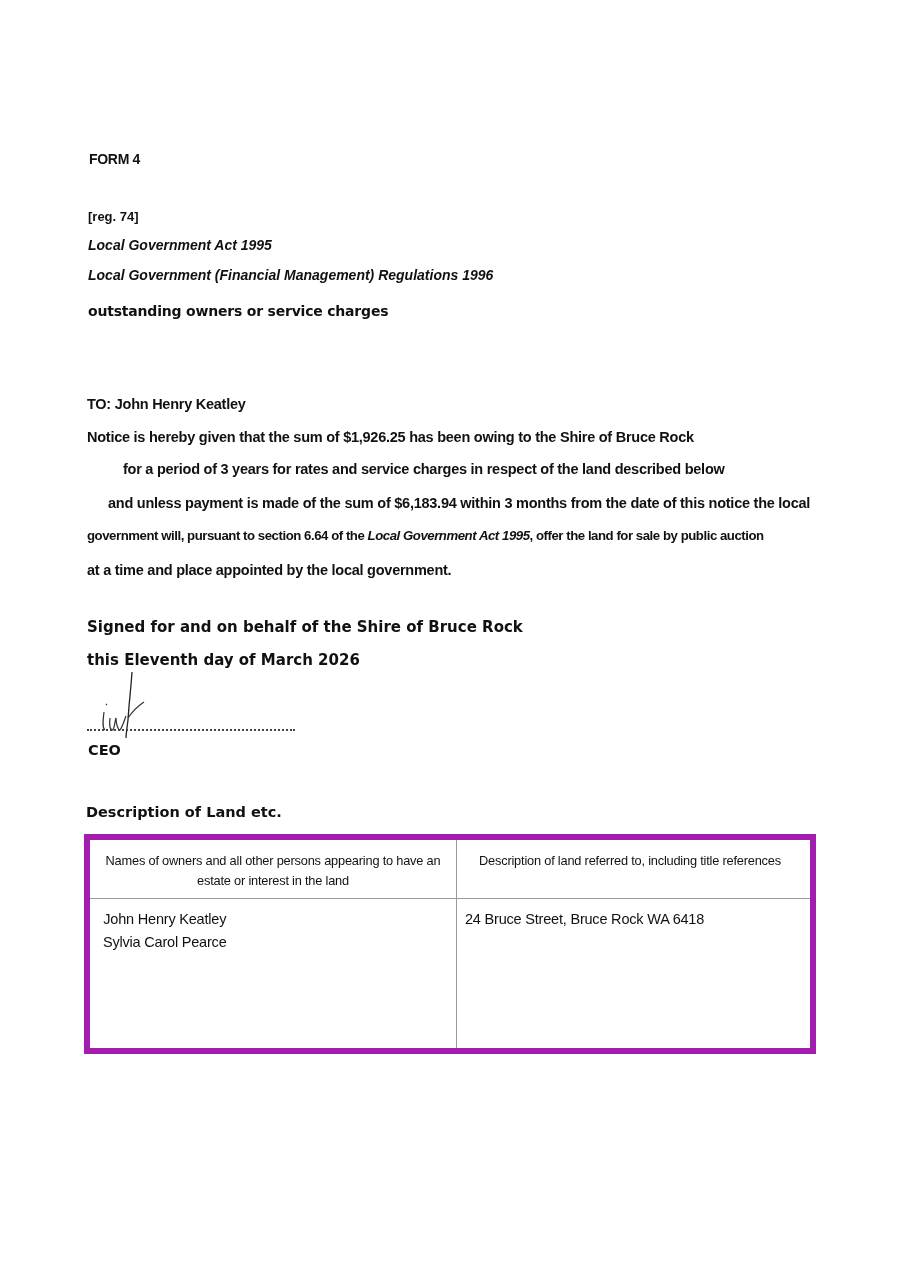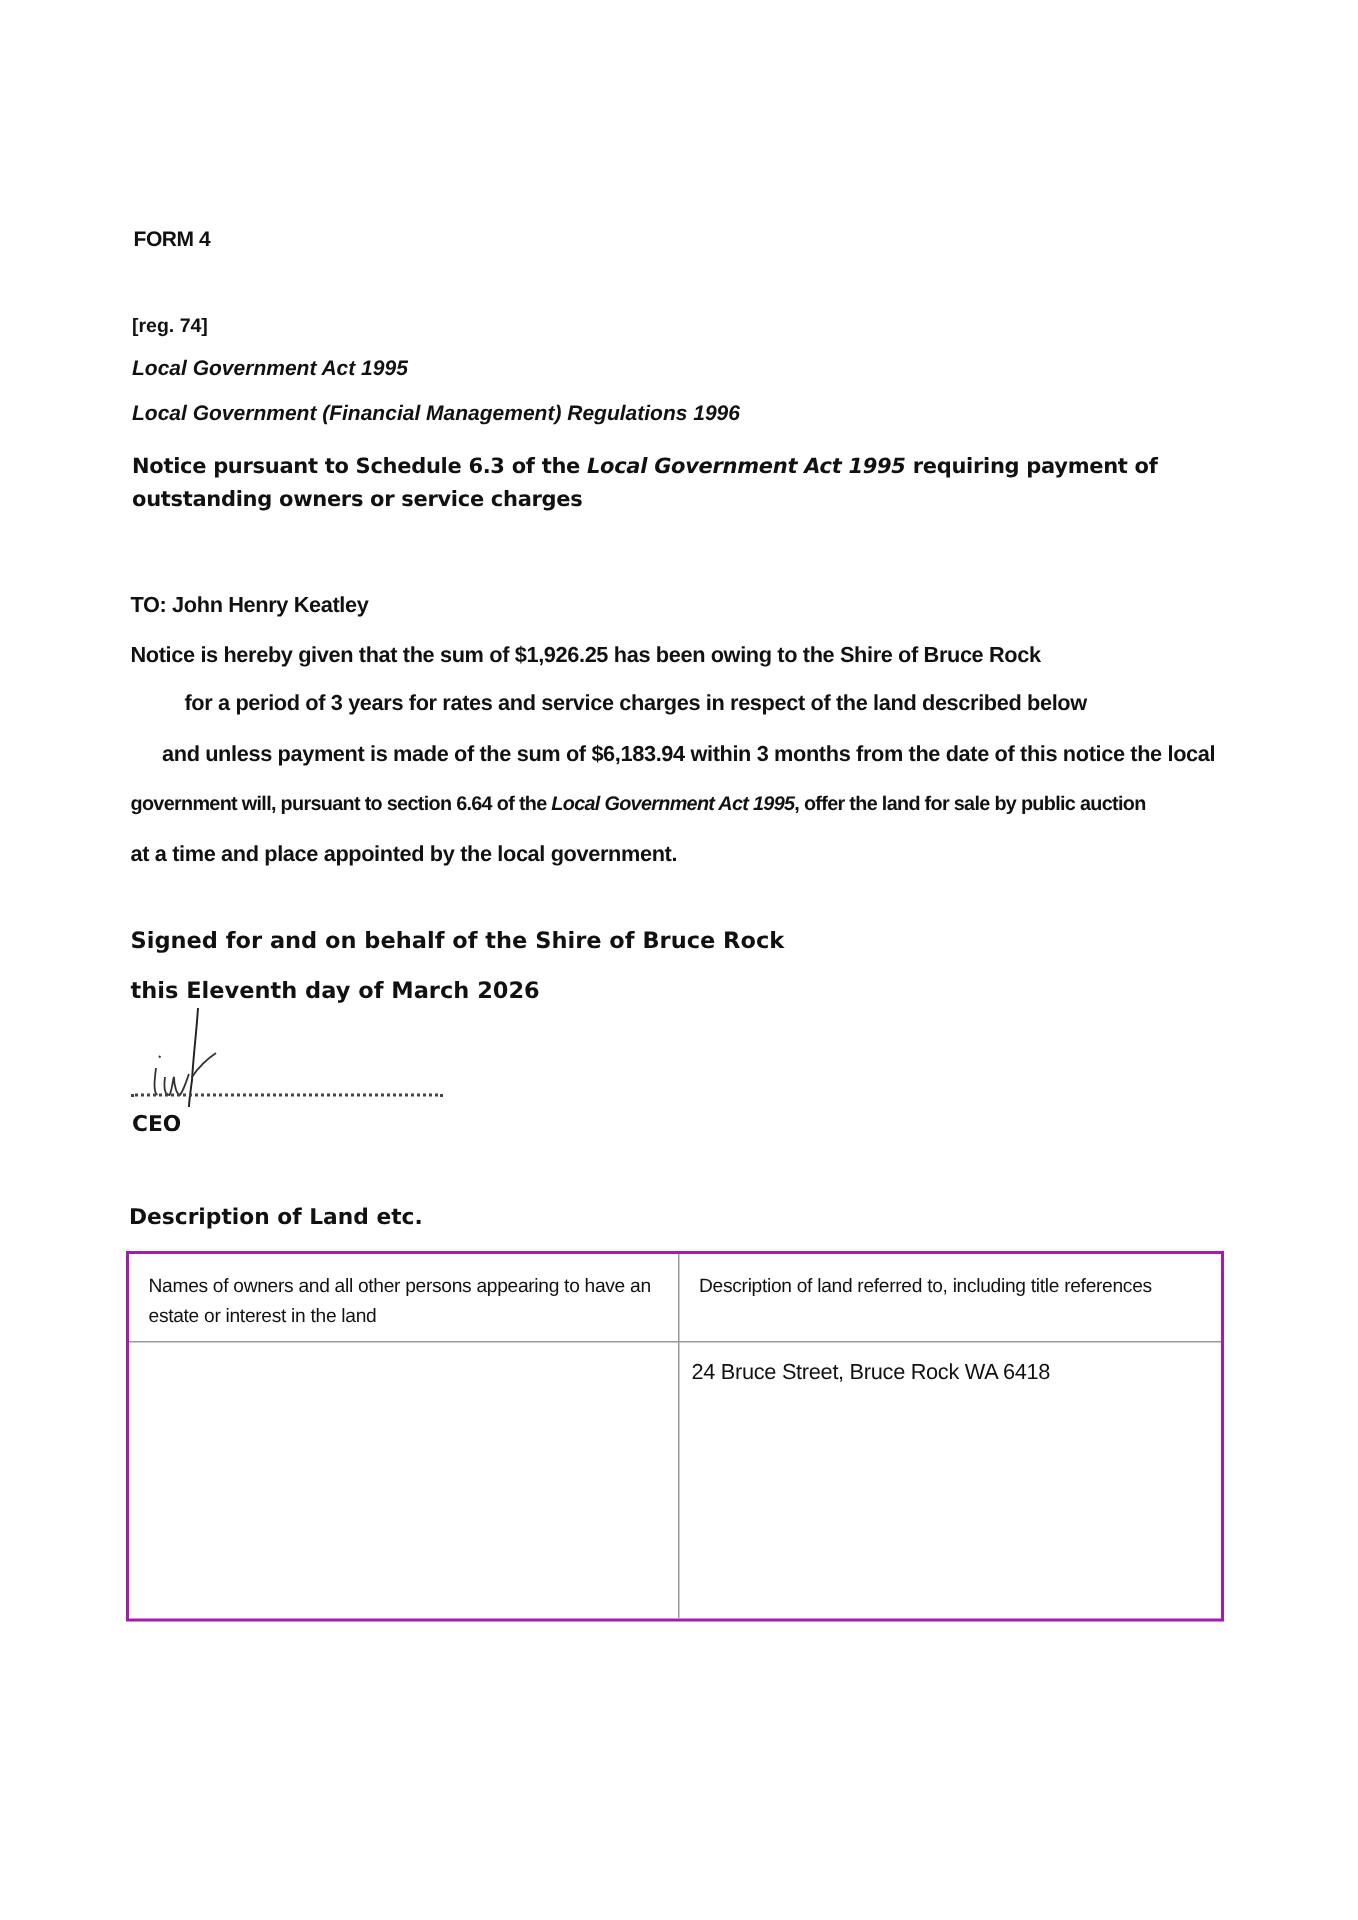"Notice pursuant to Schedule 6.3" div { html: <div><span>Notice pursuant to Schedule 6.3 of the </span><i>Local Government Act 1995</i><span> requiring payment of</span></div> -> none }
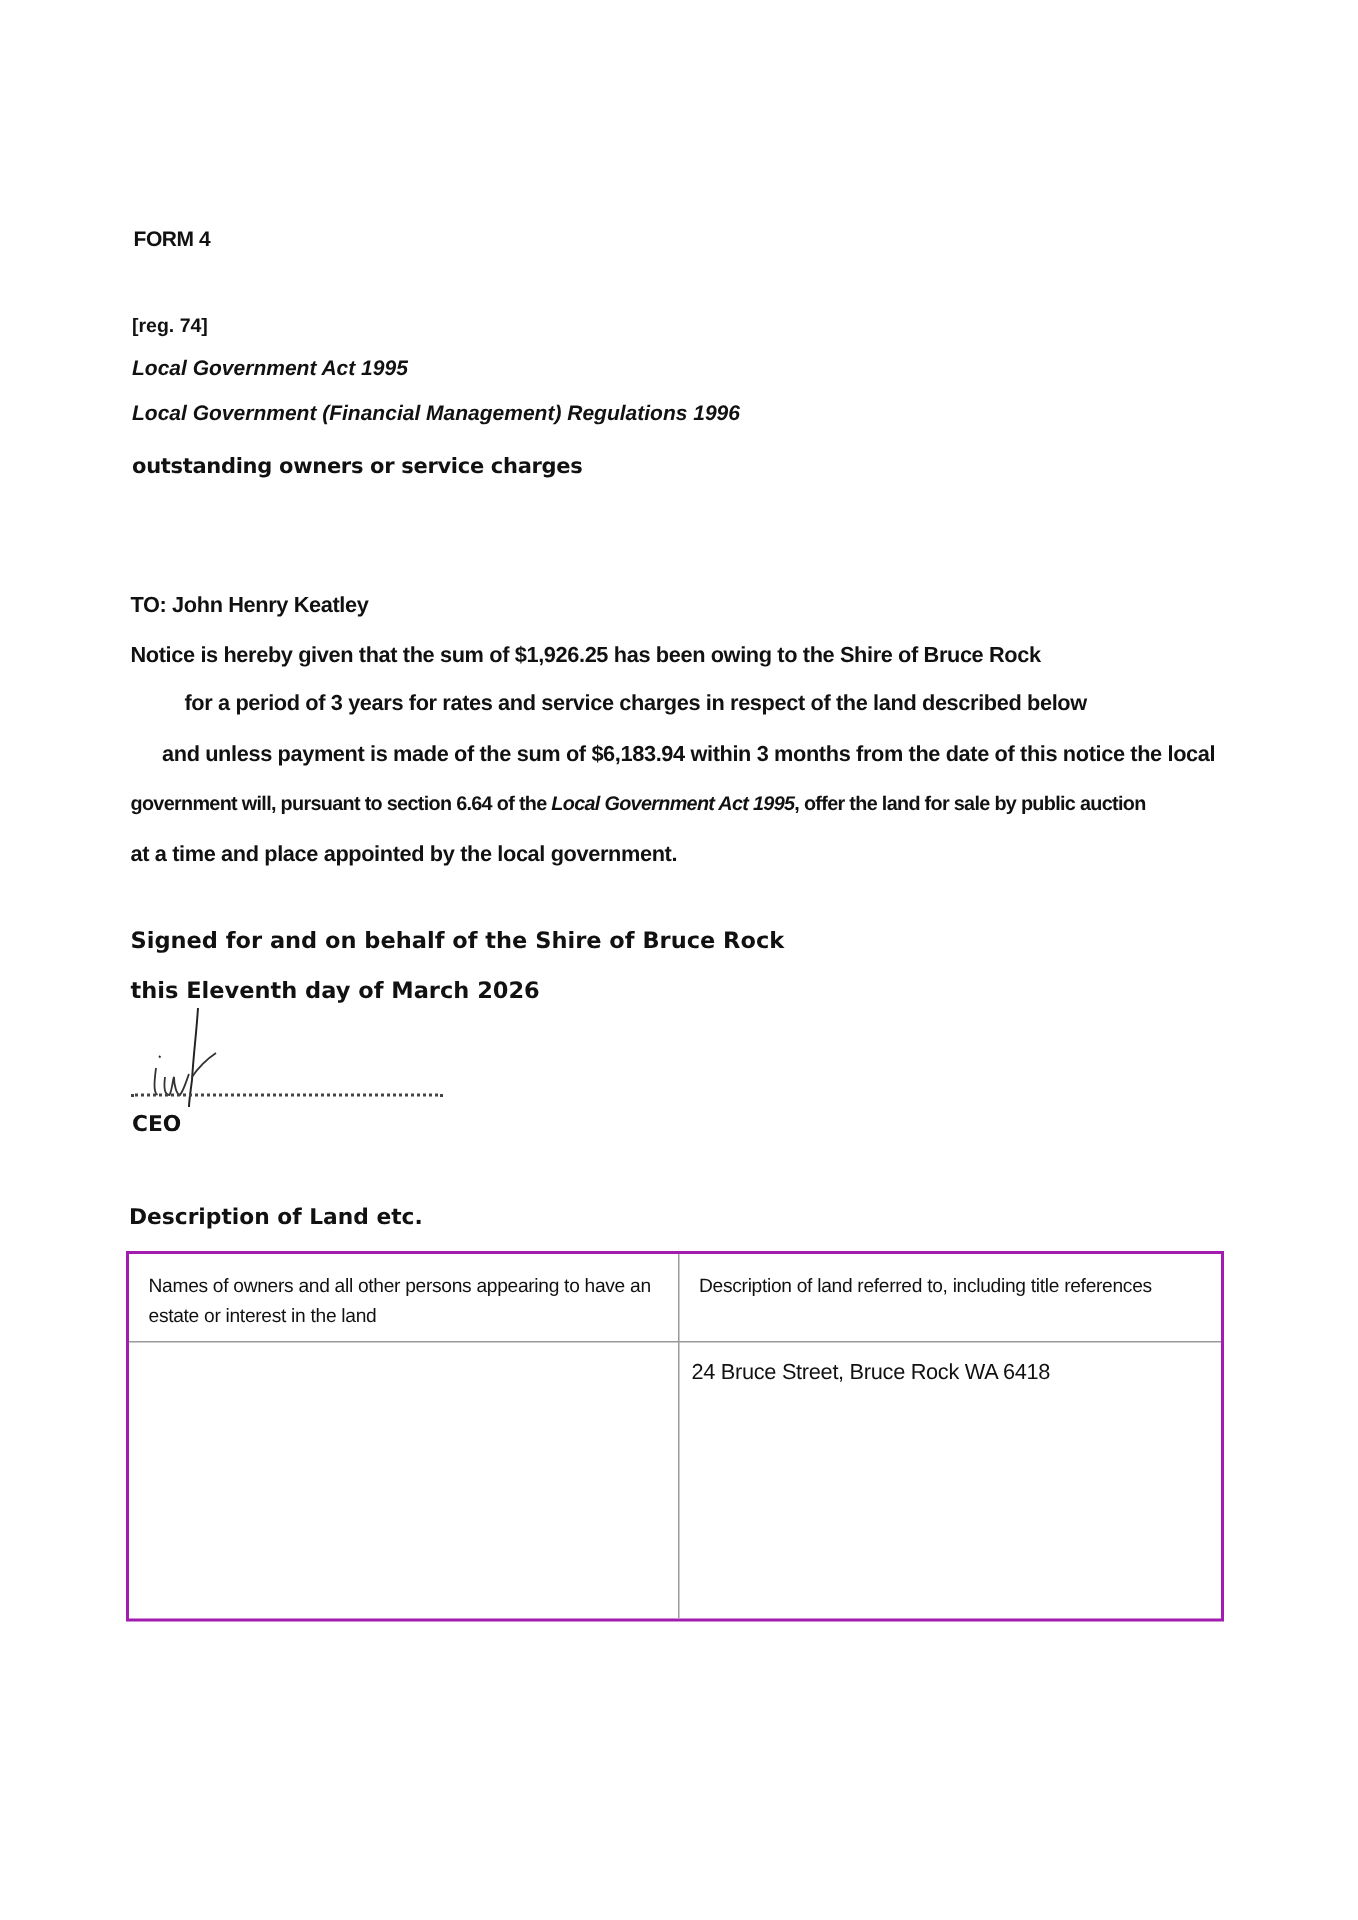"Names of owners and all" #land-table { border: 2px solid #a21caf -> 6px solid #a21caf; height: 247px -> 220px; text-align: none -> center }
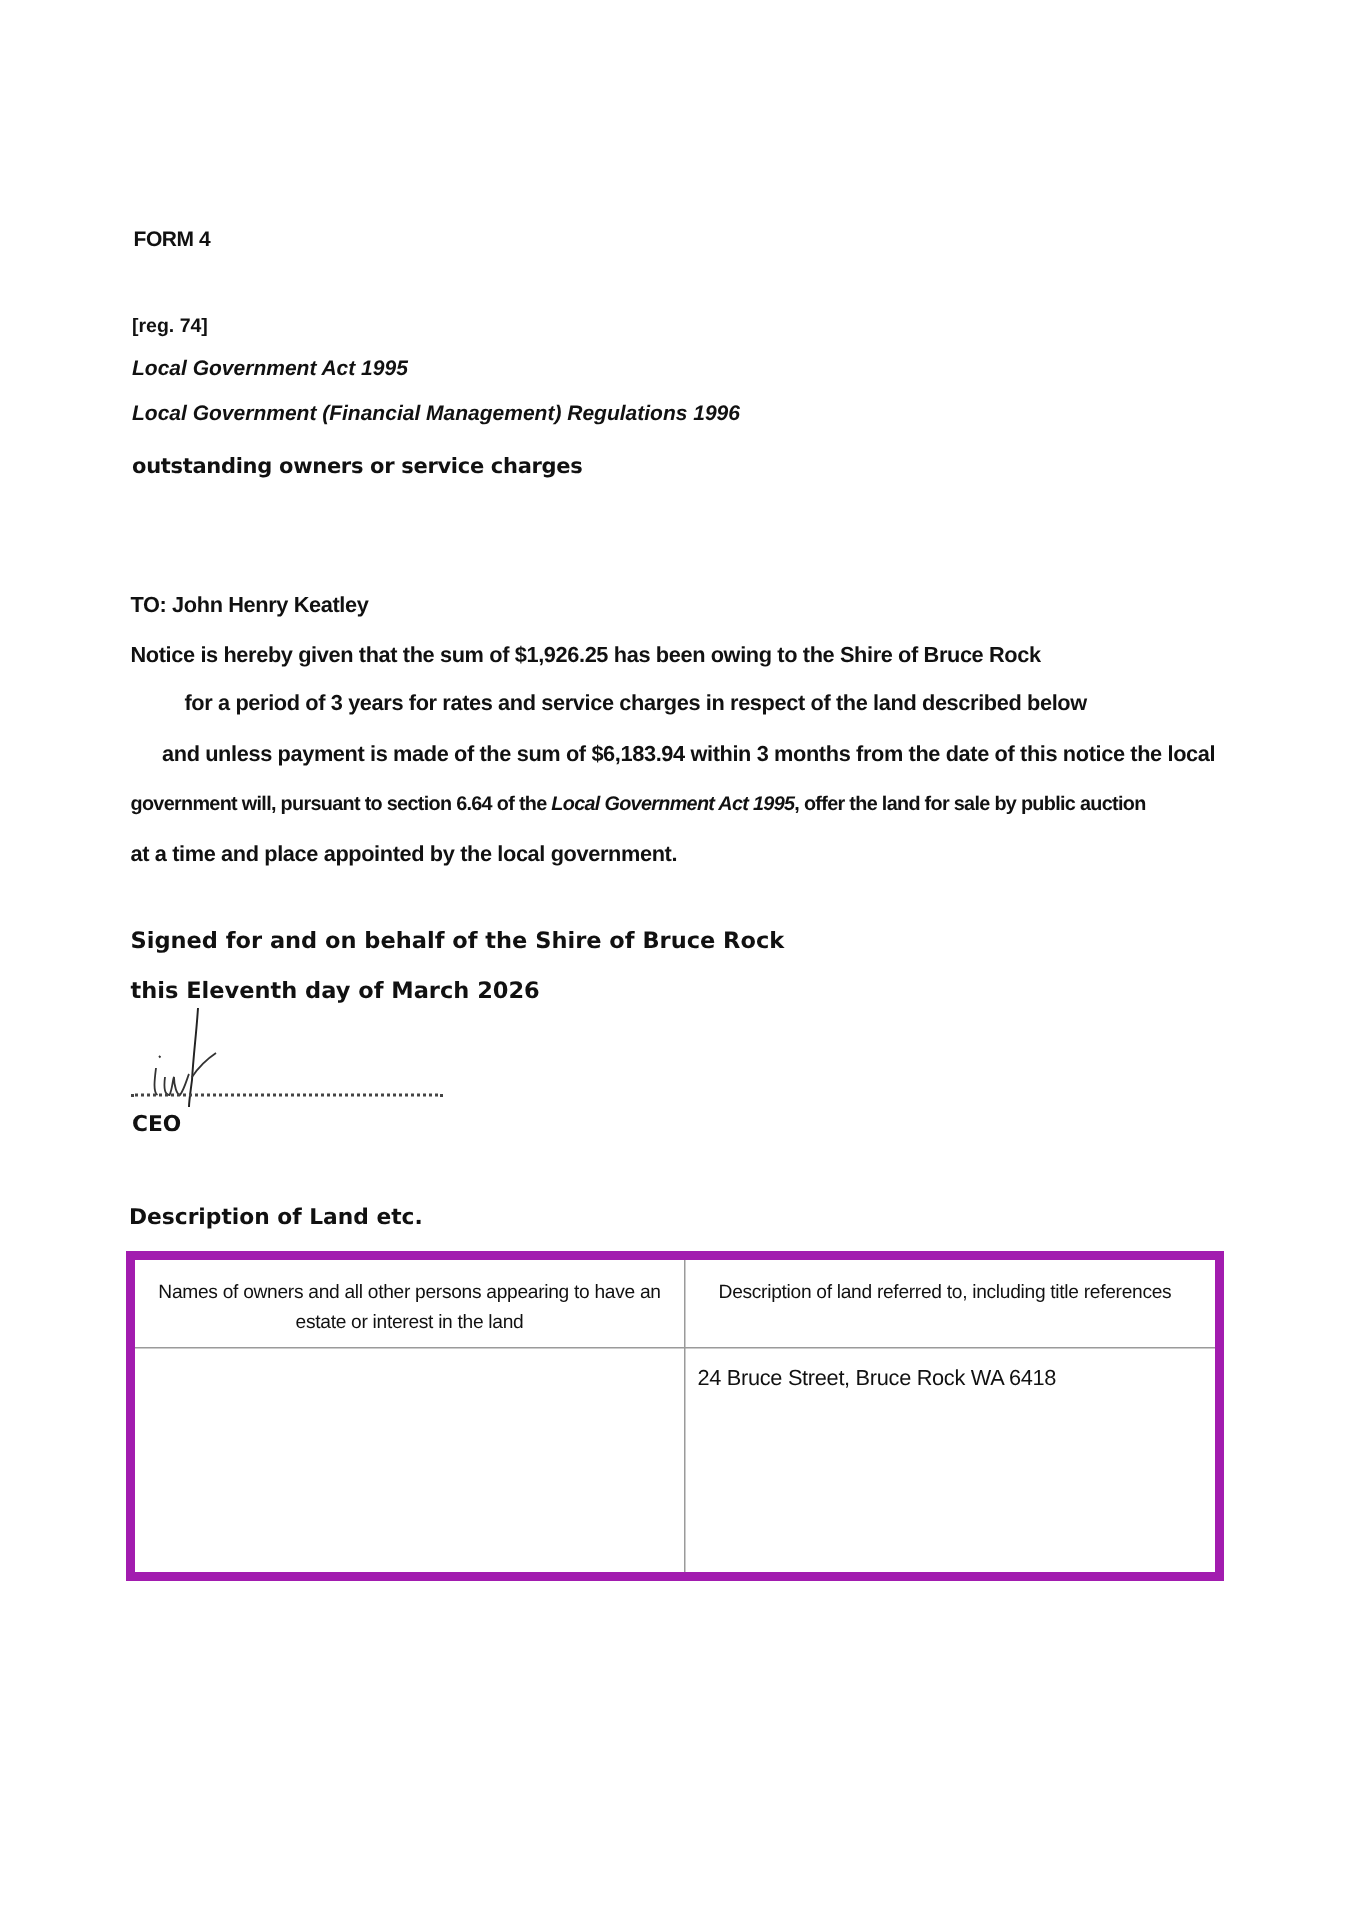"John Henry Keatley" div.td { html: none -> <div> <div>John Henry Keatley</div> <div>Sylvia Carol Pearce</div> </div> }
